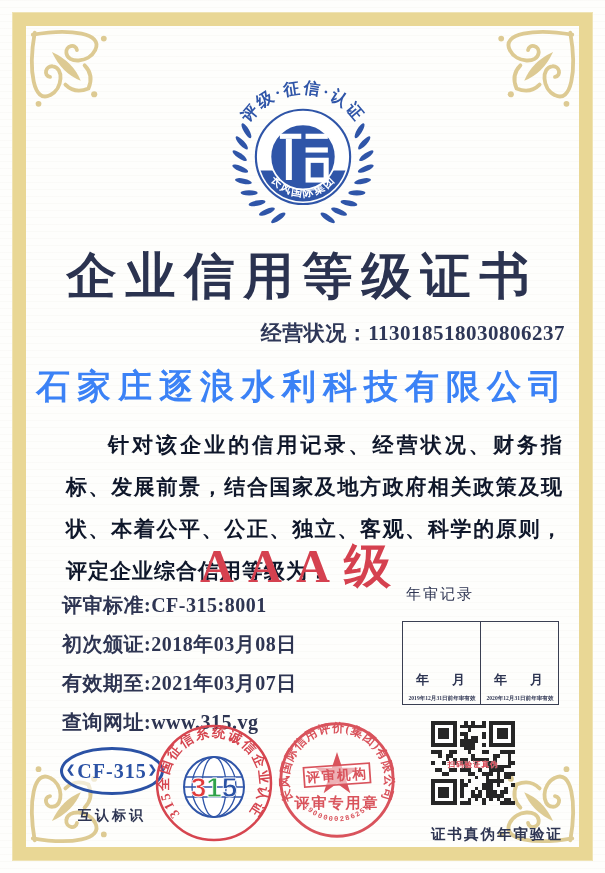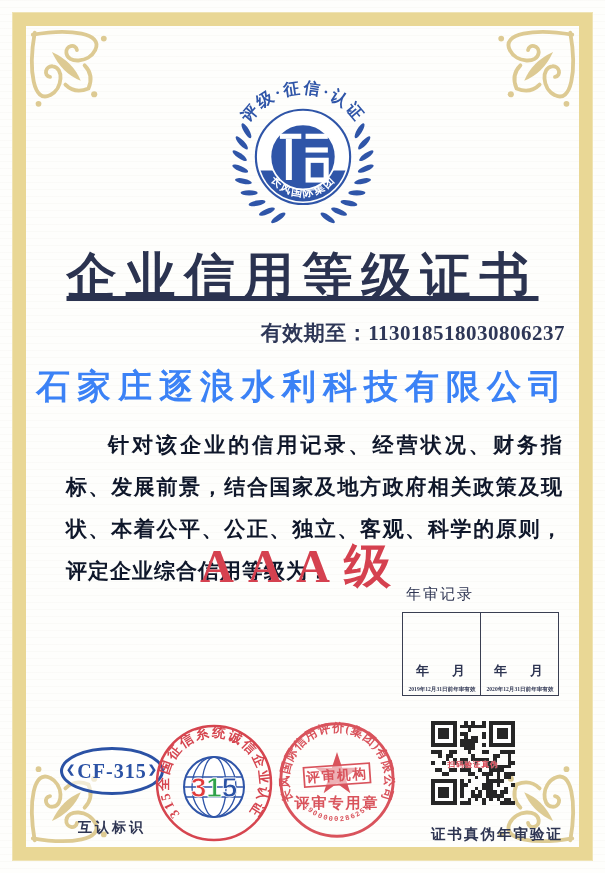"企业信用等级证书" .cert-title { text-decoration: underline -> none }
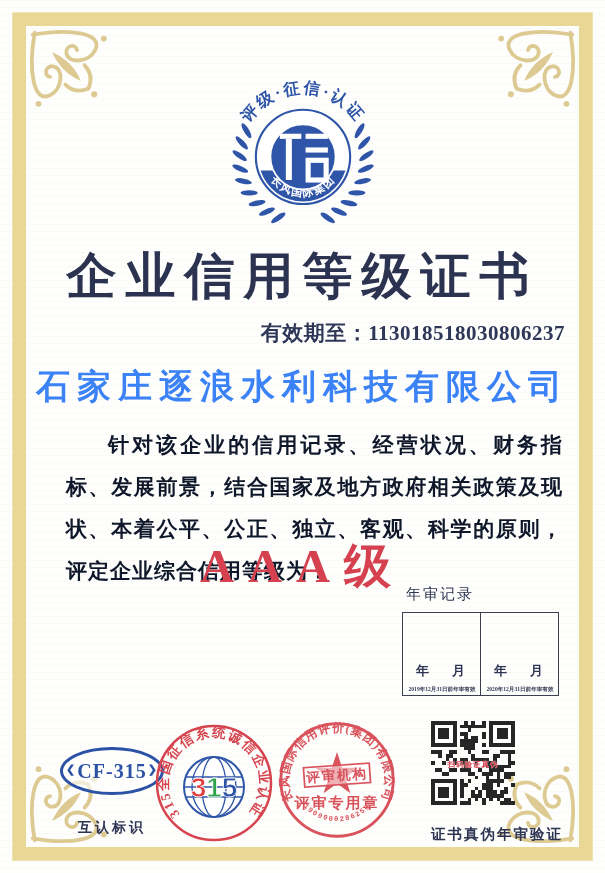"有效期至：" span { text: 有效期至 -> 经营状况 }
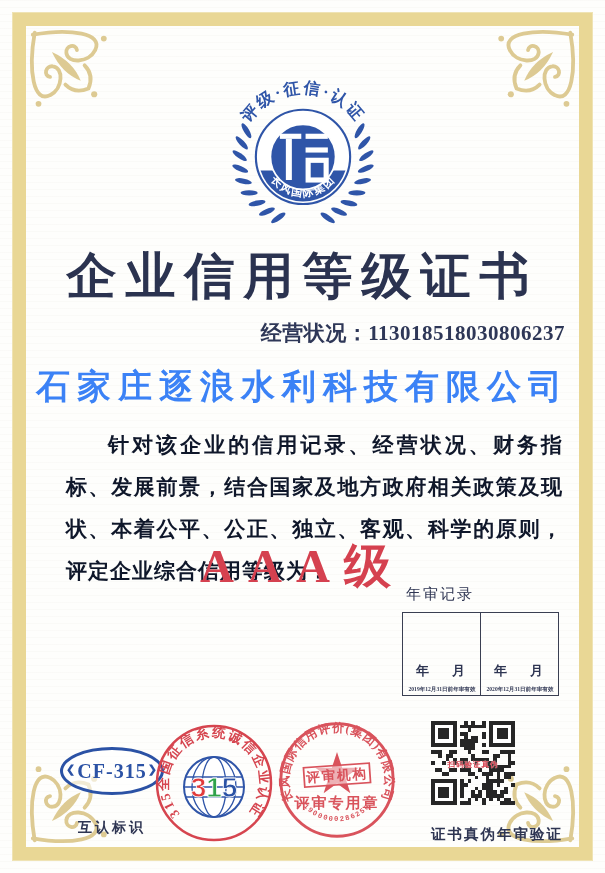"评审标准:CF-315:8001" div.details { html: none -> <div> <div>评审标准:CF-315:8001</div> <div>初次颁证:2018年03月08日</div> <div>有效期至:2021年03月07日</div> <div>查询网址:www.315.vg</div> </div> }
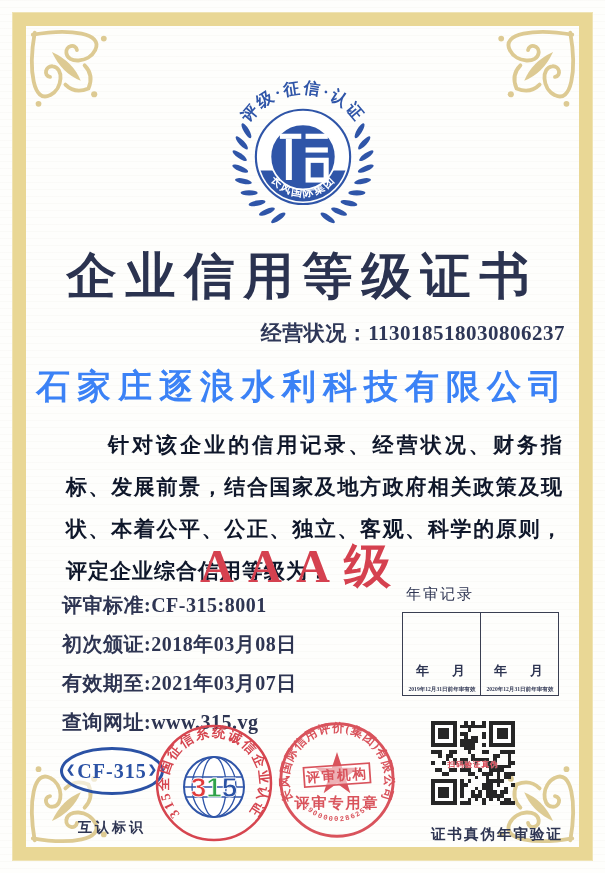"年 月" .annual-box { margin-top: 8px -> 17px }
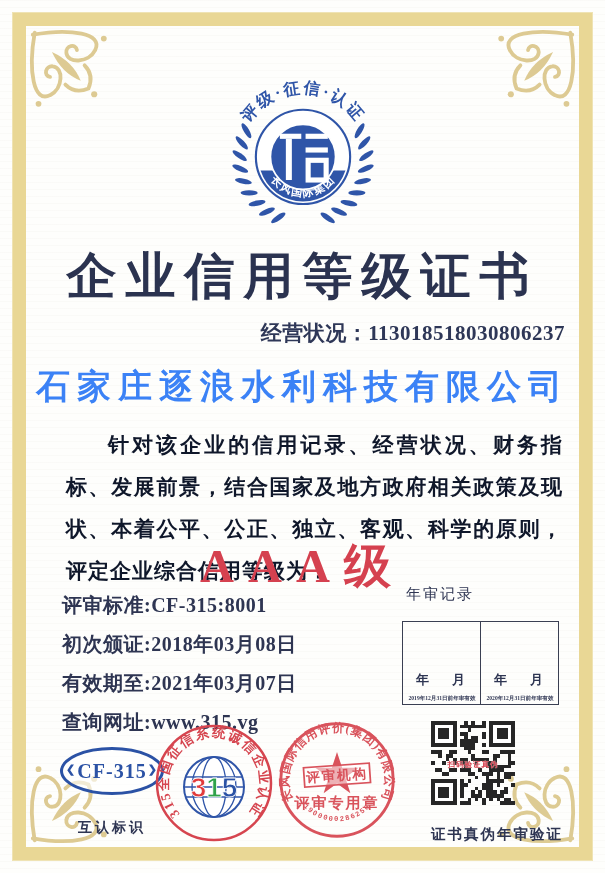"互认标识" .cf315-caption { margin-top: 24px -> 12px }
